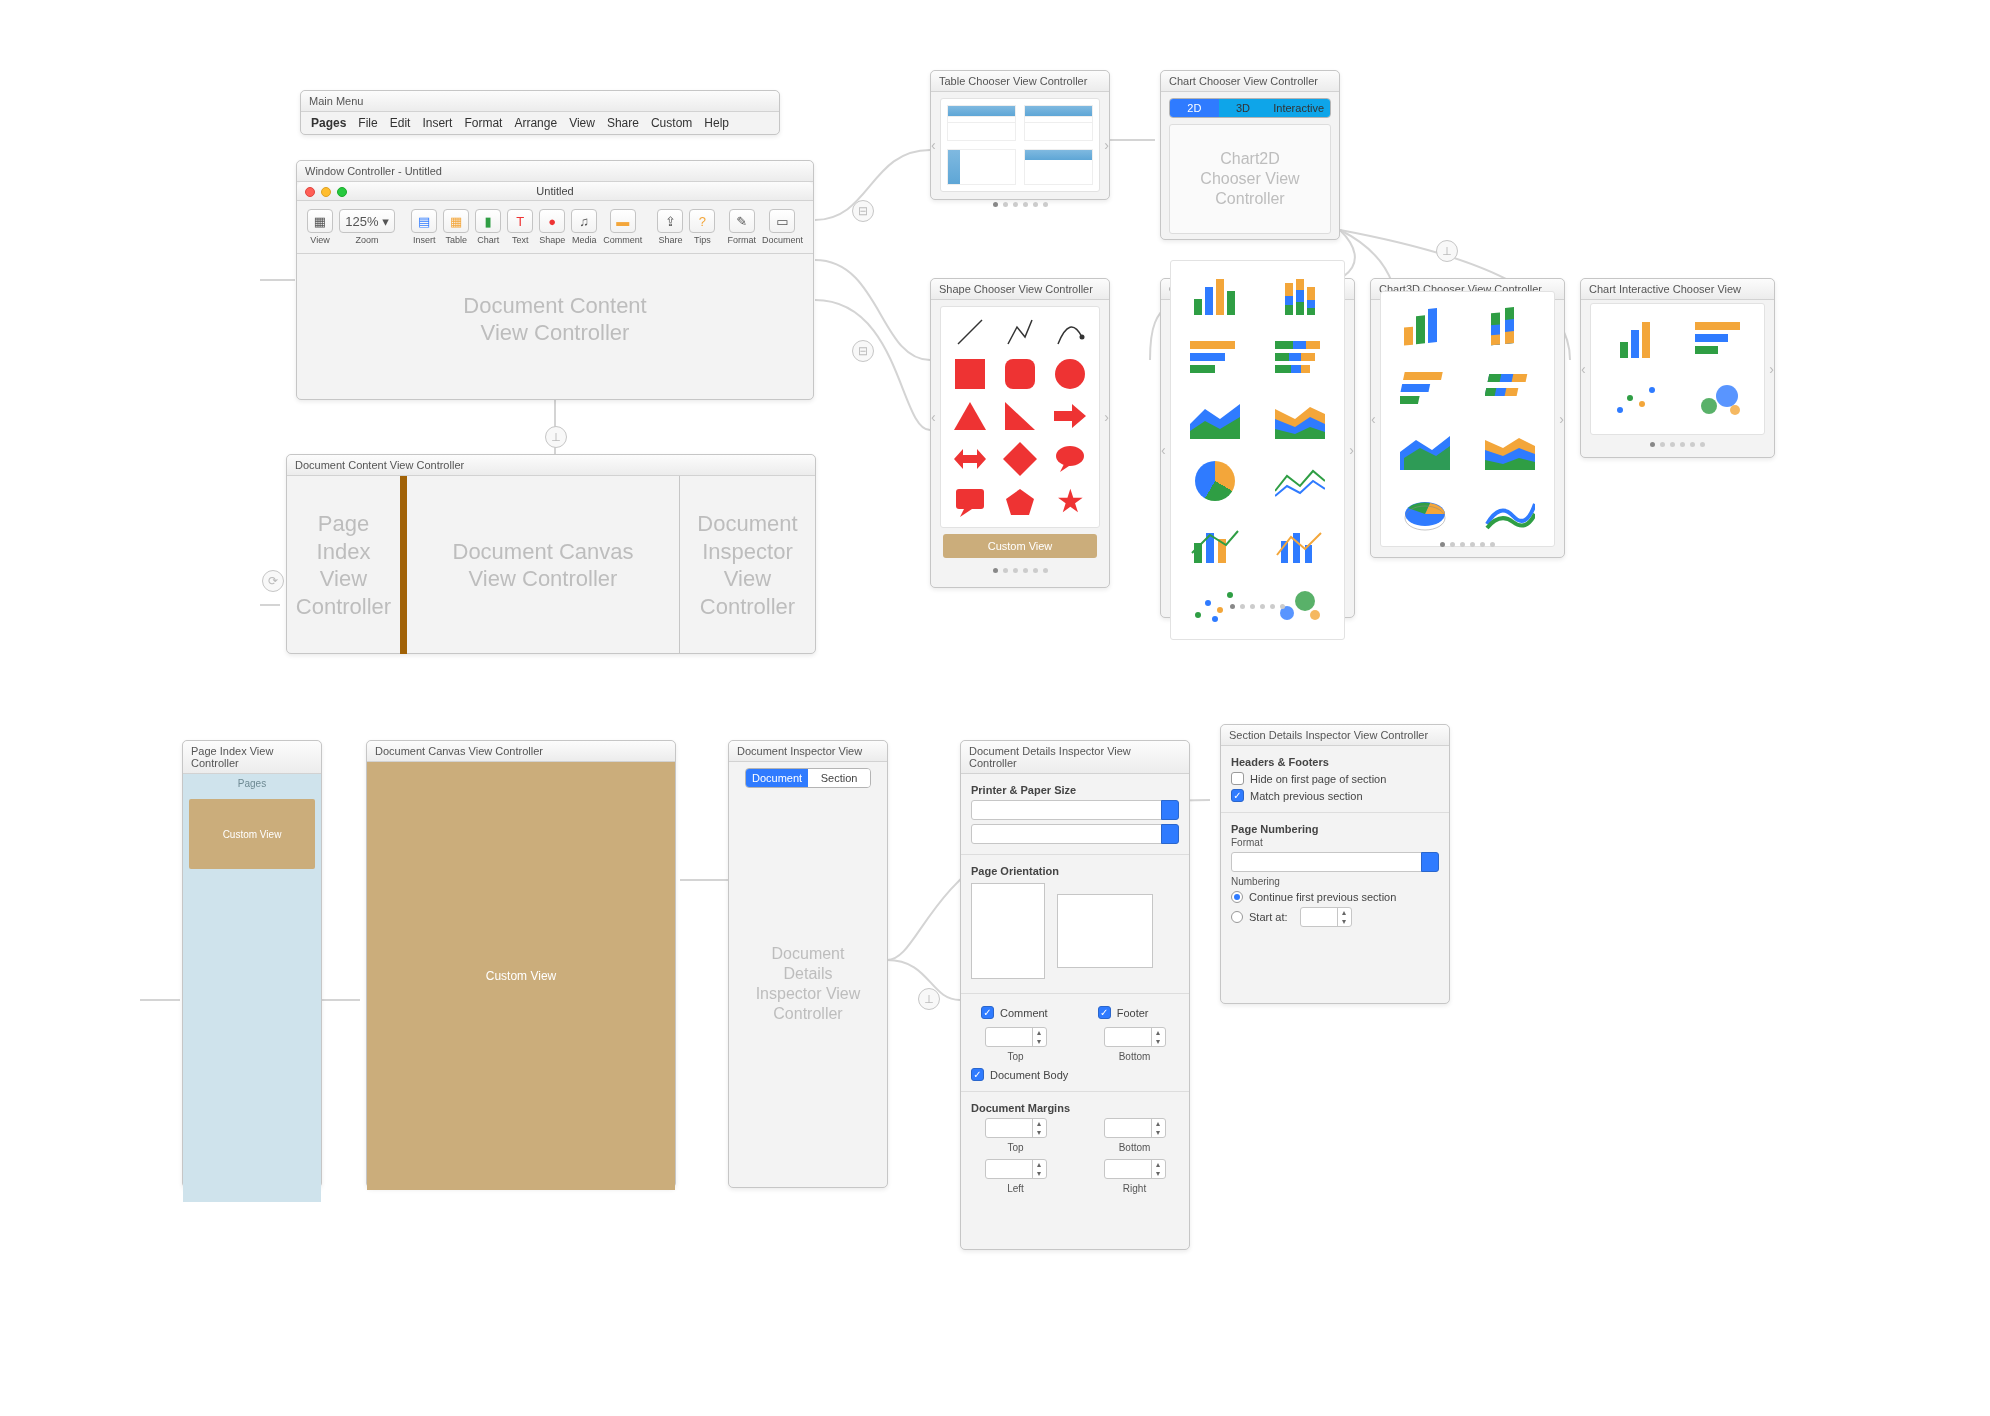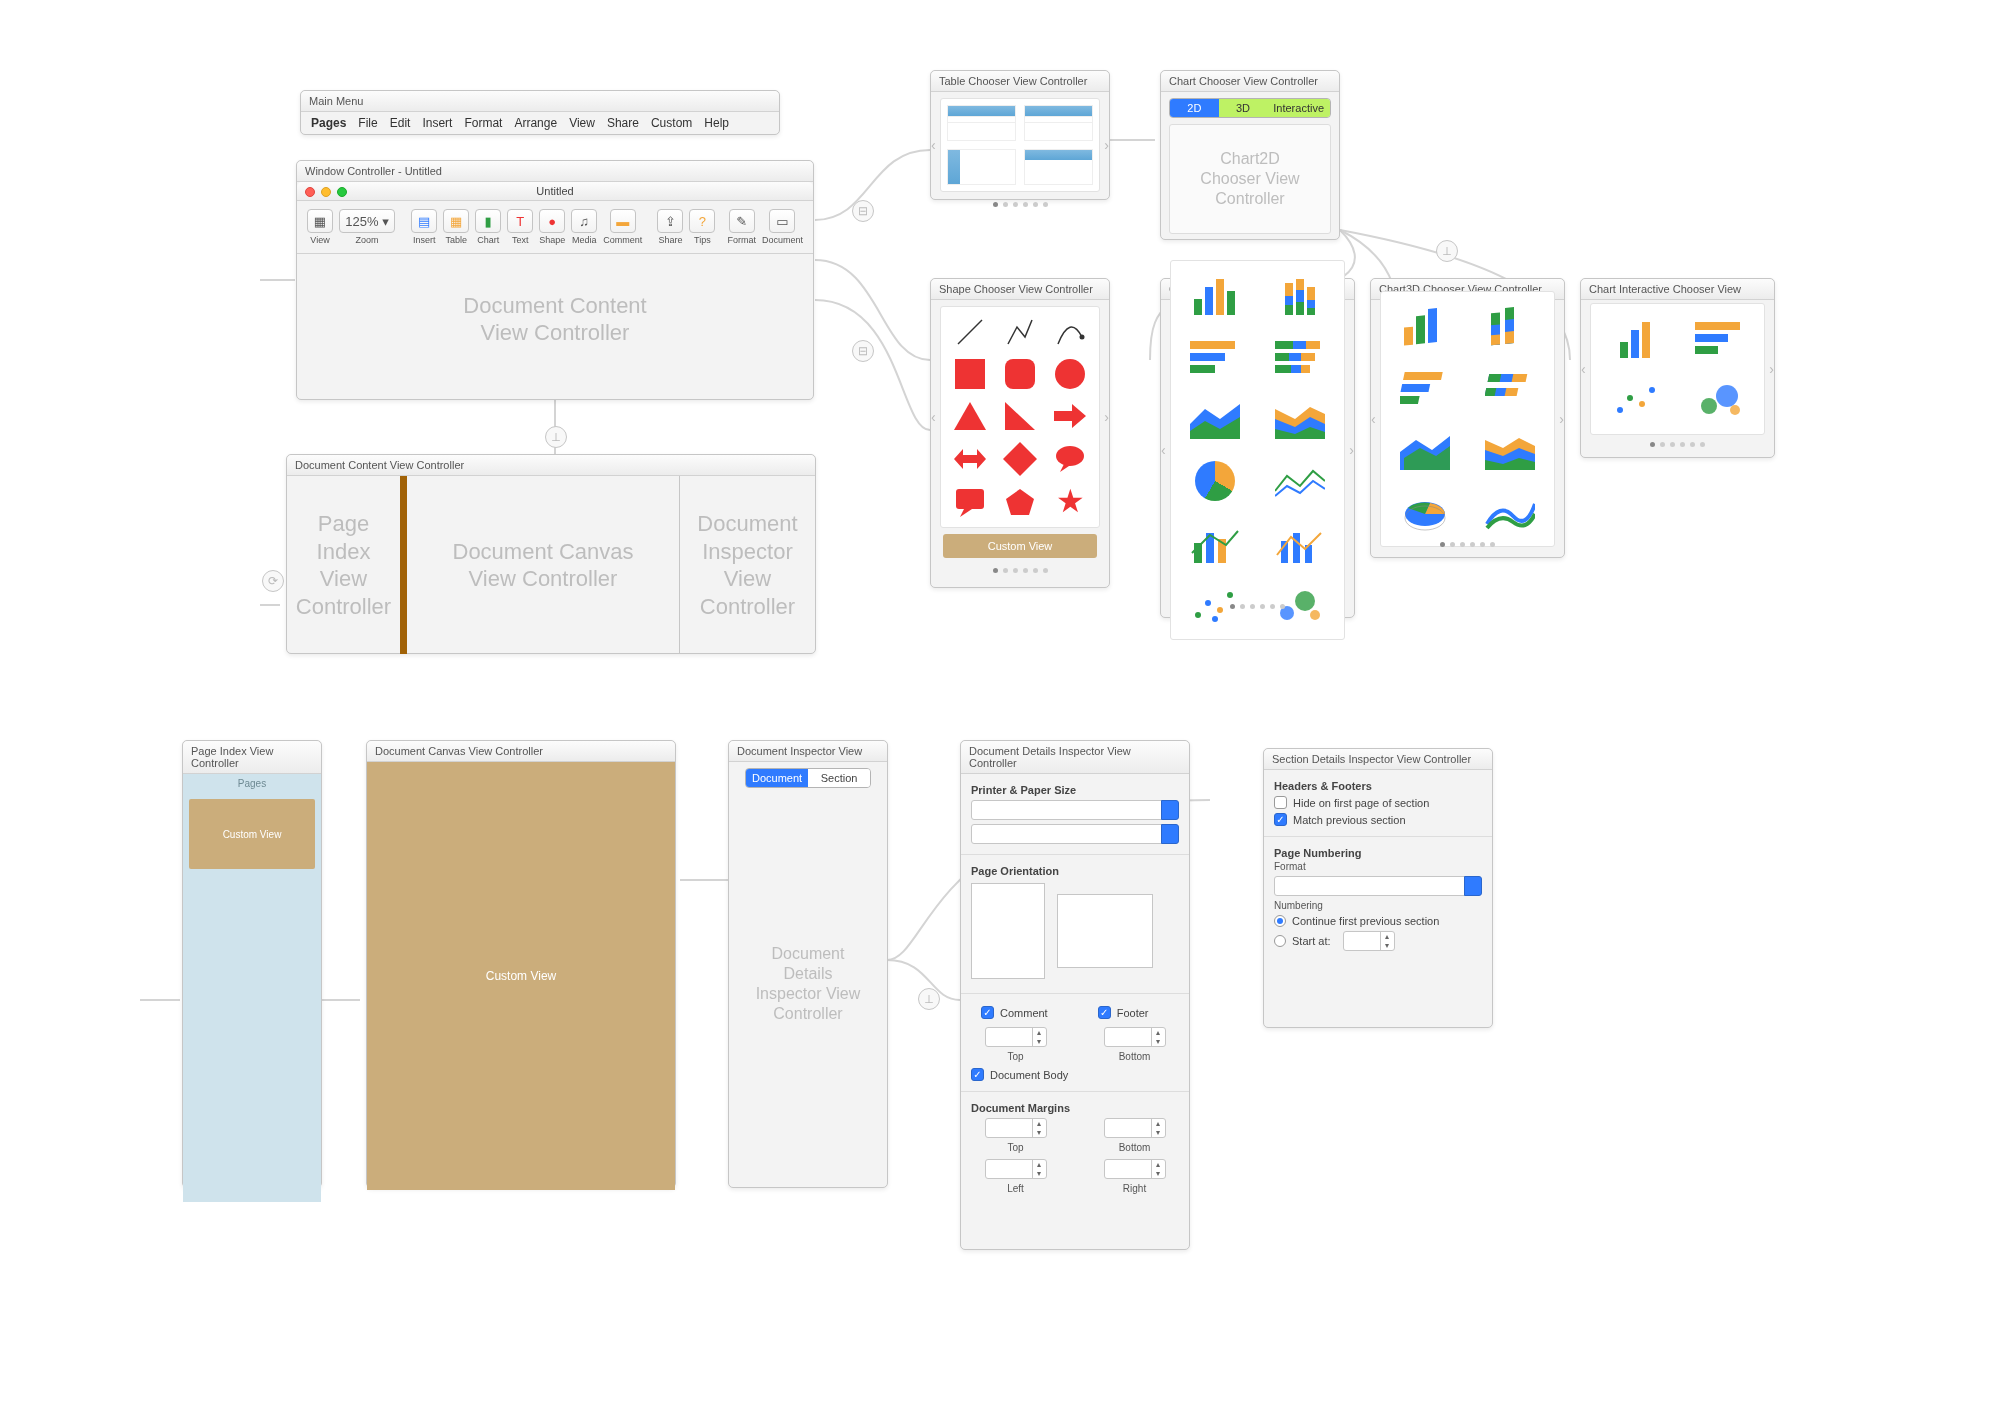"3D" .seg-control div { background: #bef264 -> #0ea5e9 }
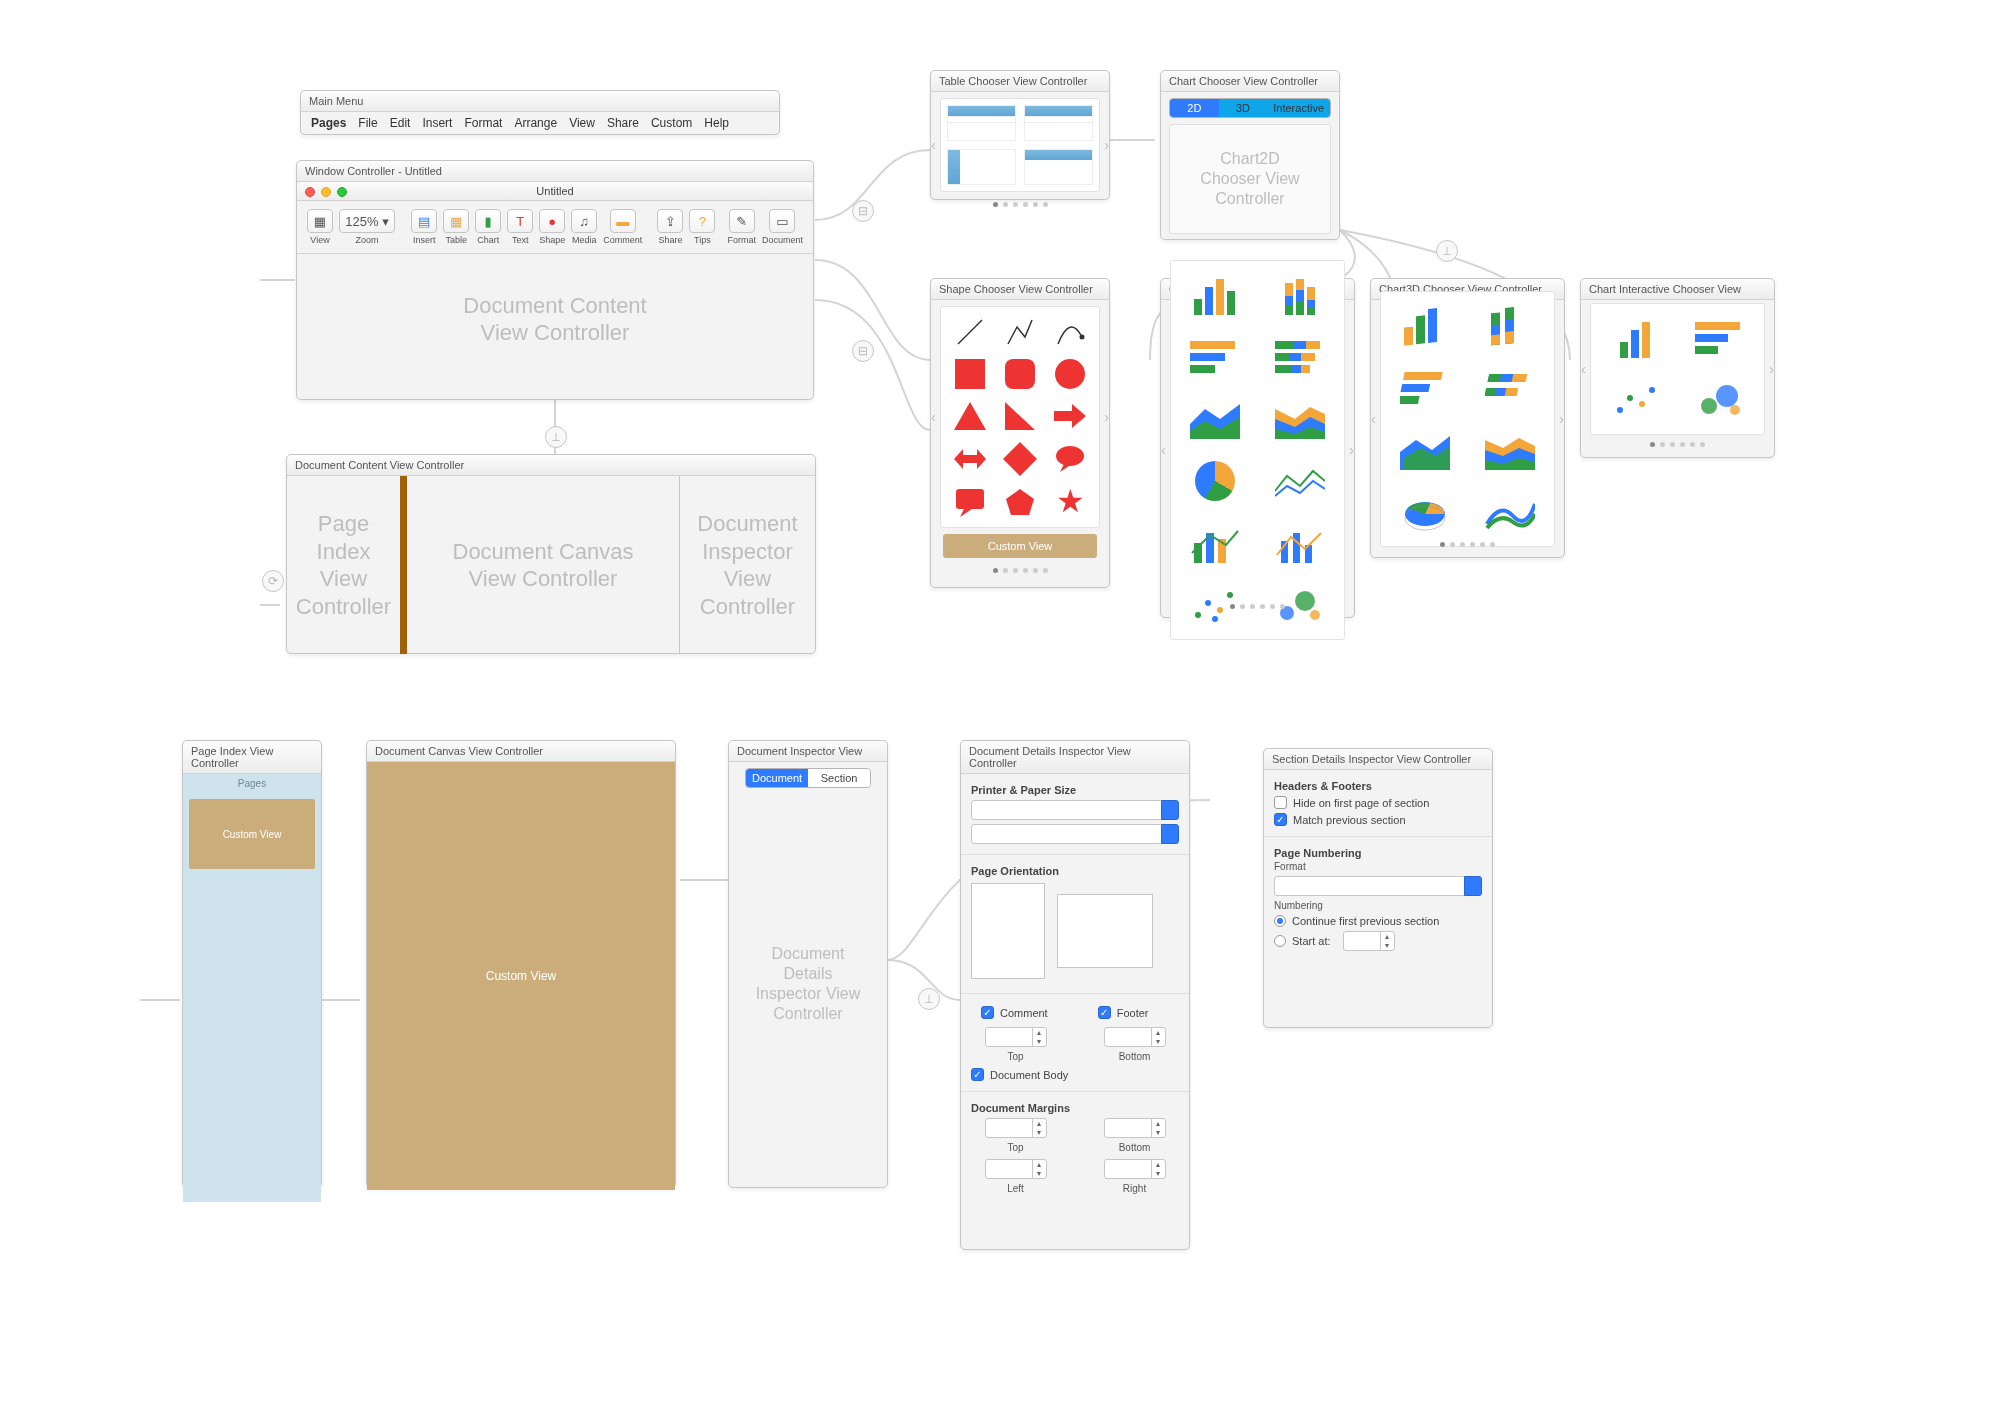"Section Details Inspector View" div.panel { margin-left: 43px -> none; top: 748px -> 724px }
